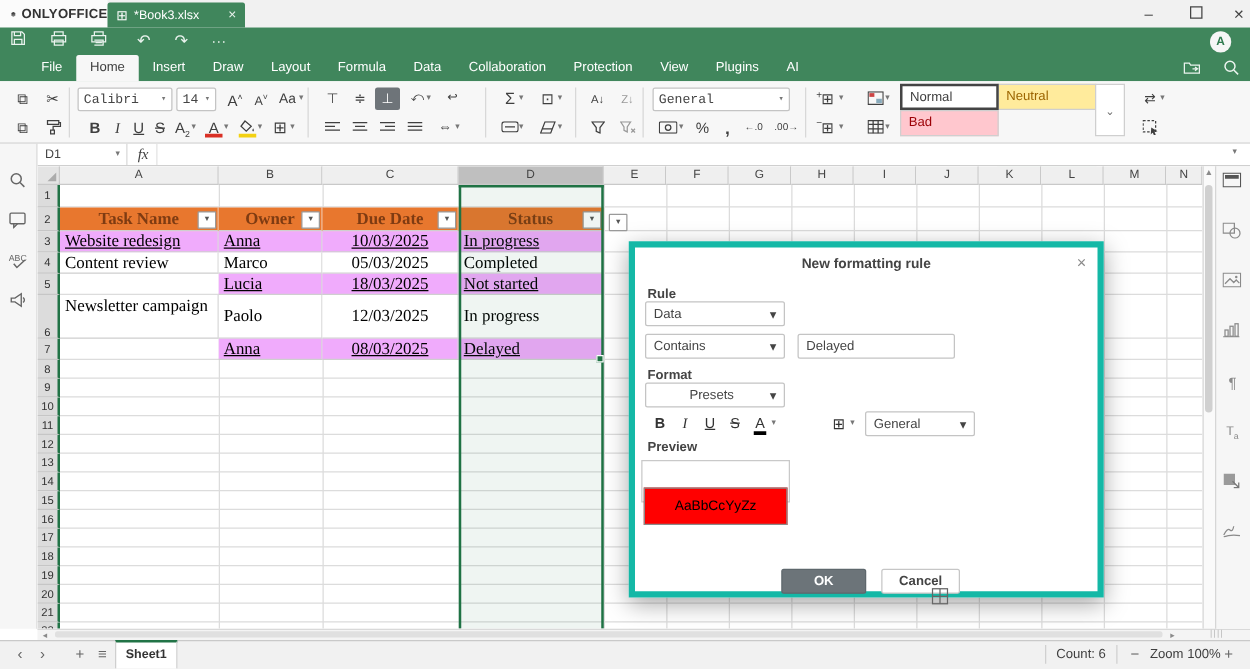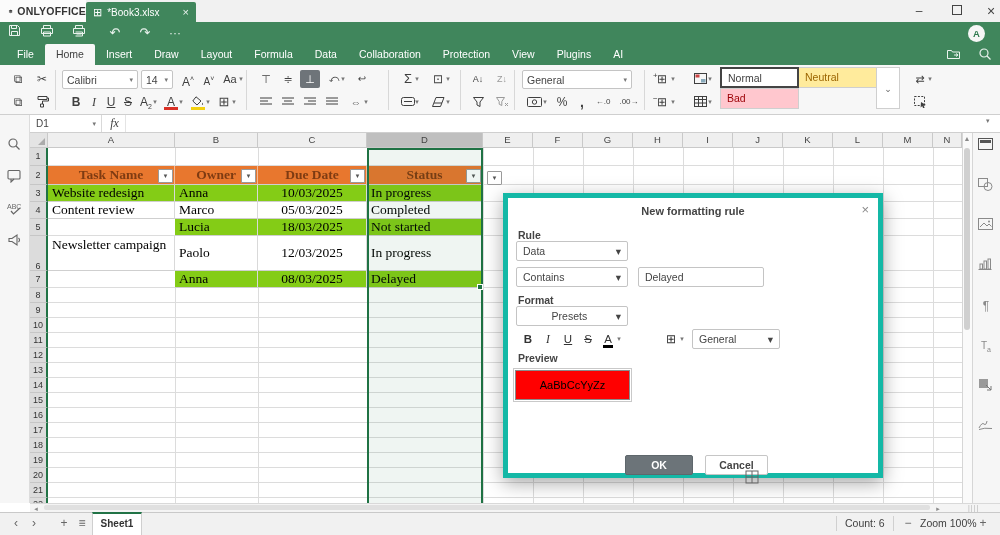"File" .menubar { padding-left: 6px -> 22px }
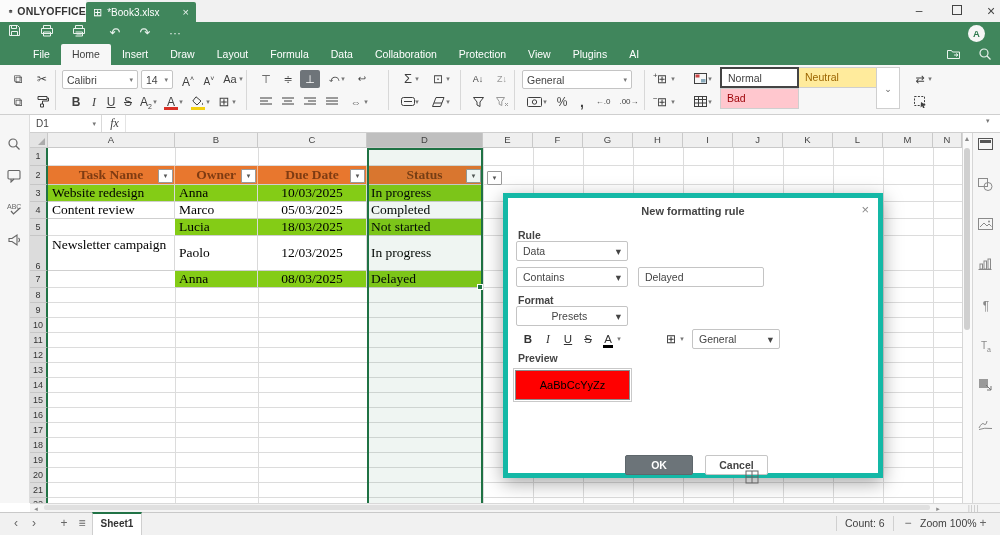"Calibri" .combo { font-family: none -> Liberation Mono, monospace }
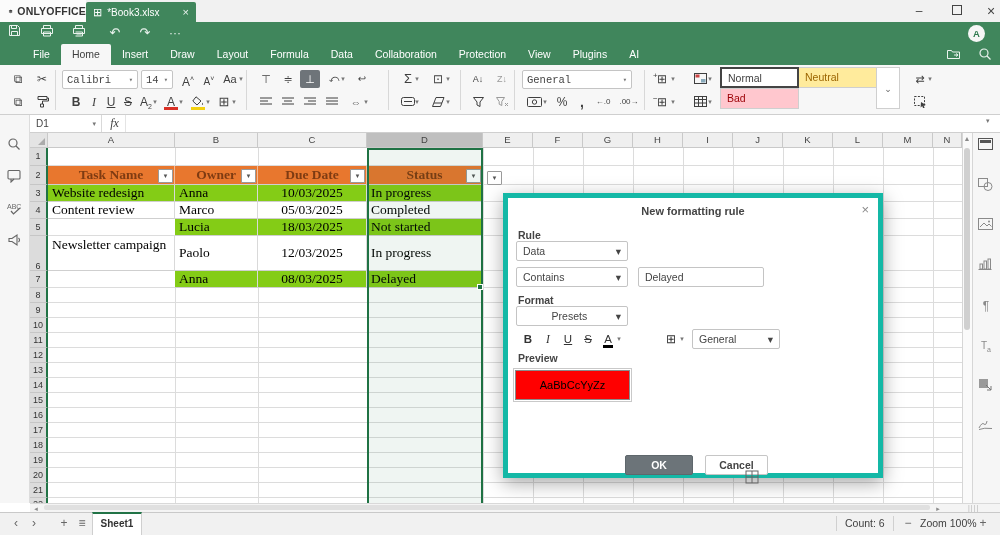"Website redesign" .cell.band { background: #84cc16 -> #f0abfc; text-decoration: none -> underline }
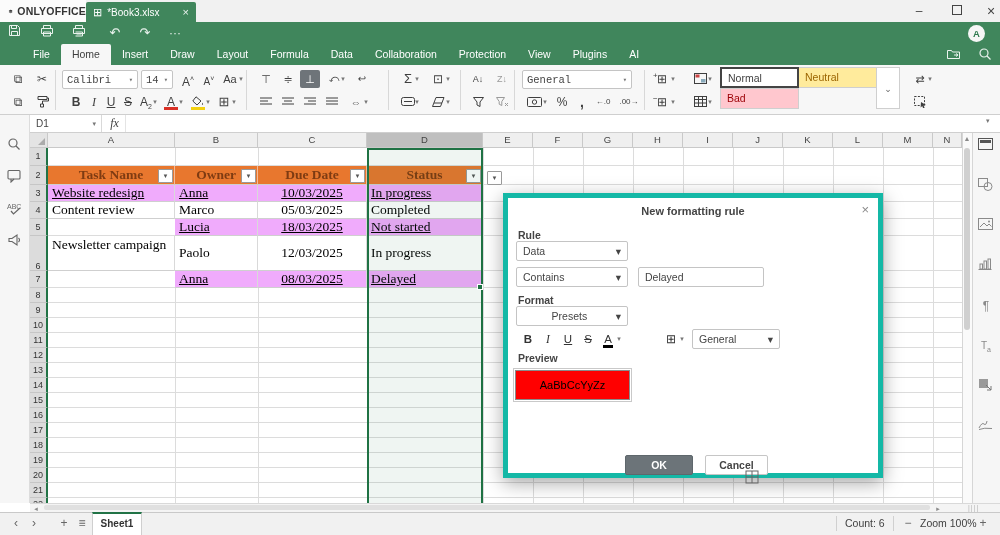"AaBbCcYyZz" .preview-in { margin-top: none -> 20px }
